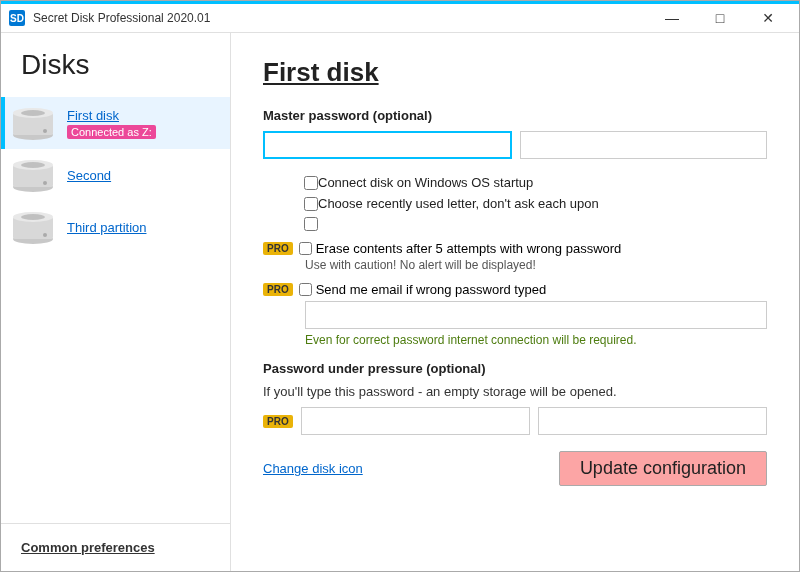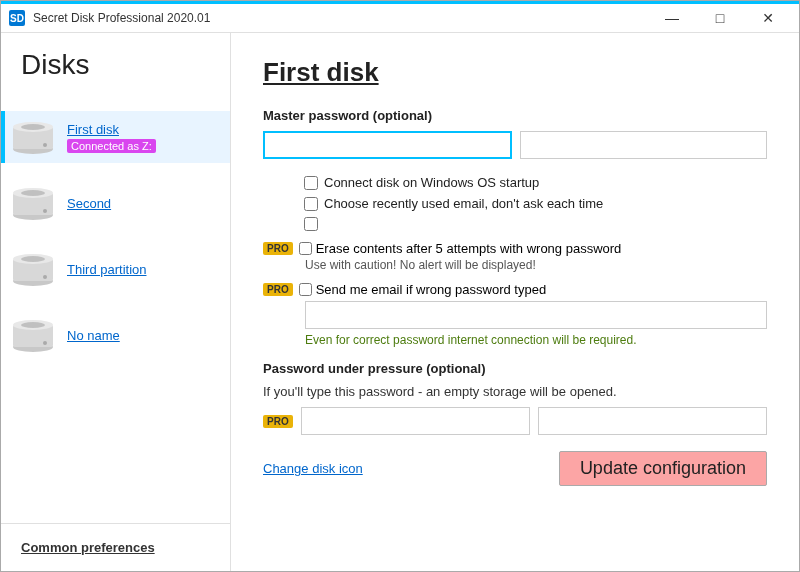"Disks" .sidebar { gap: 14px -> none }
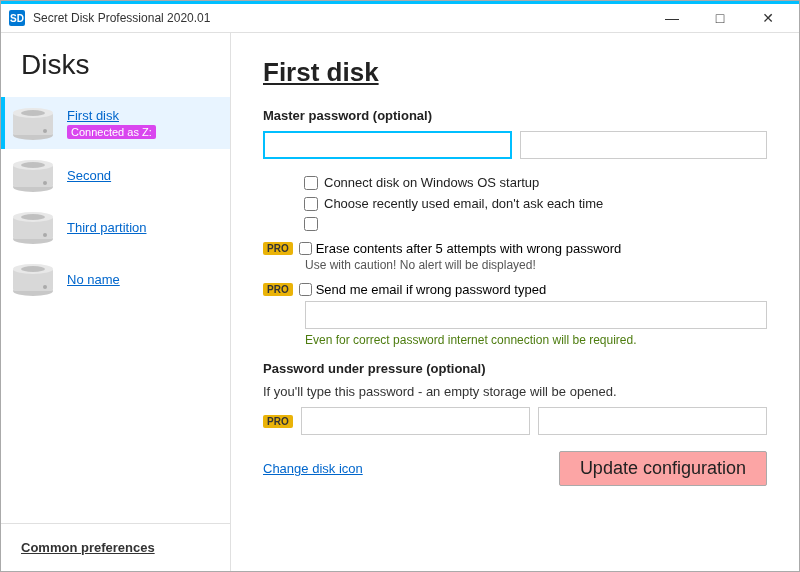"Connected as Z:" .disk-status { background: #d946ef -> #ec4899 }
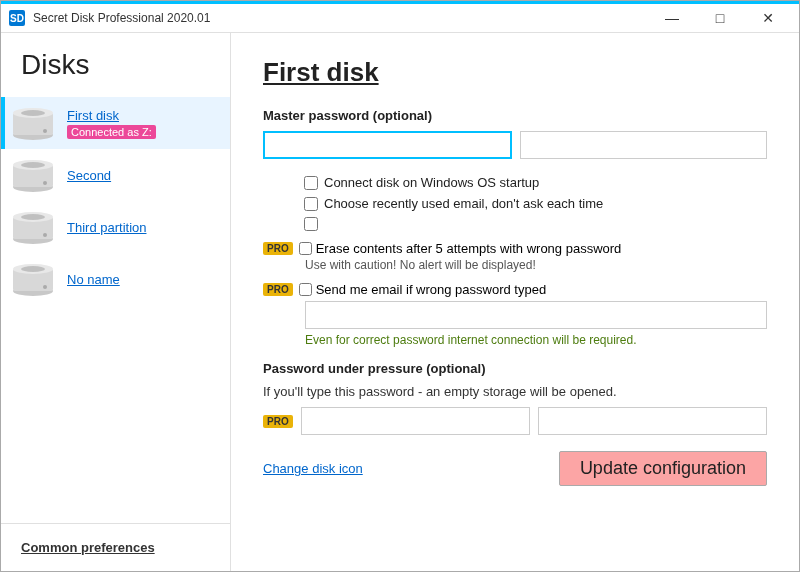"Connect disk on Windows OS" .checkbox-row { gap: 6px -> none }
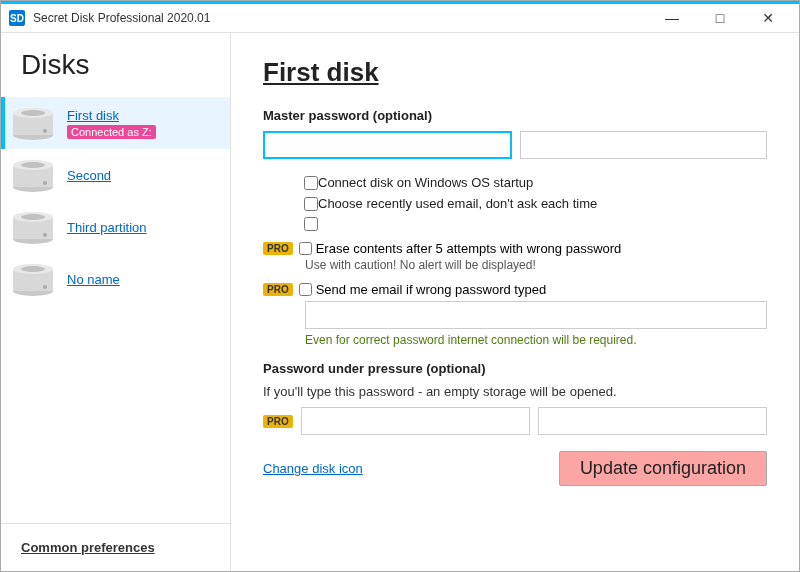"Choose recently used email, don't" label { text: email, don't ask each time -> letter, don't ask each upon }
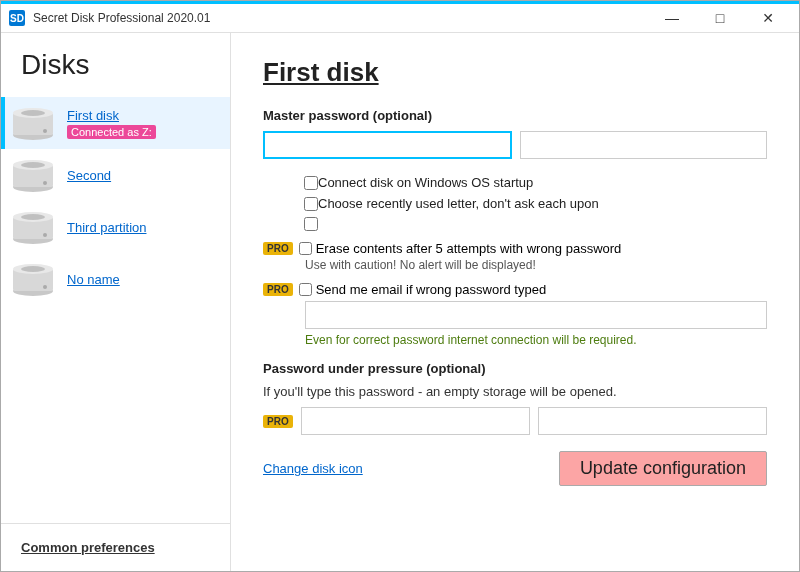"No name" div.disk-item { html: <div> <div> <svg> <ellipse></ellipse> <rect></rect> <ellipse></ellipse> <ellipse></ellipse> <circle></circle> </svg> </div> <div> <span>No name</span> </div> </div> -> none }
